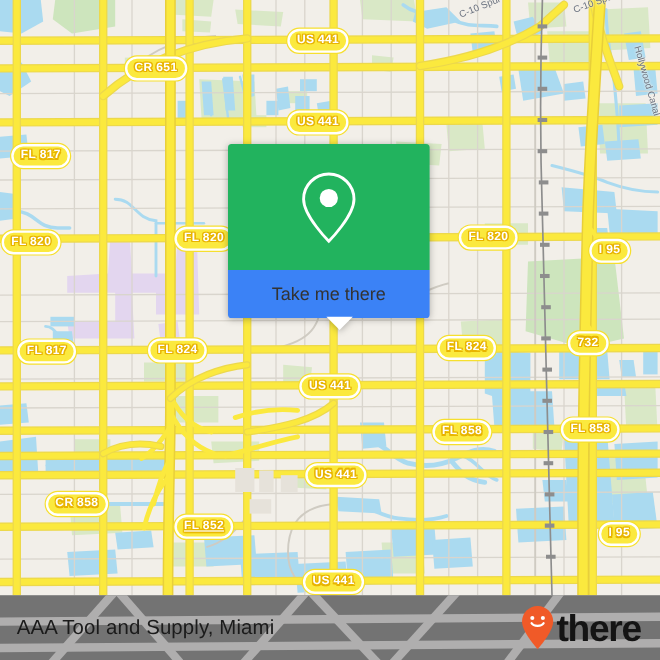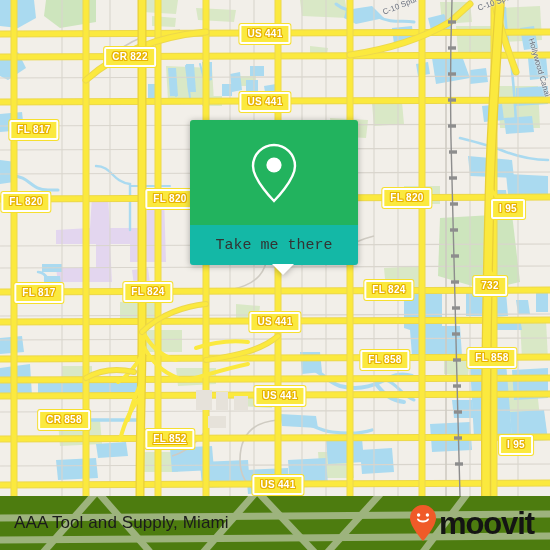"US 441" .shield { border-radius: 2px -> 10px }
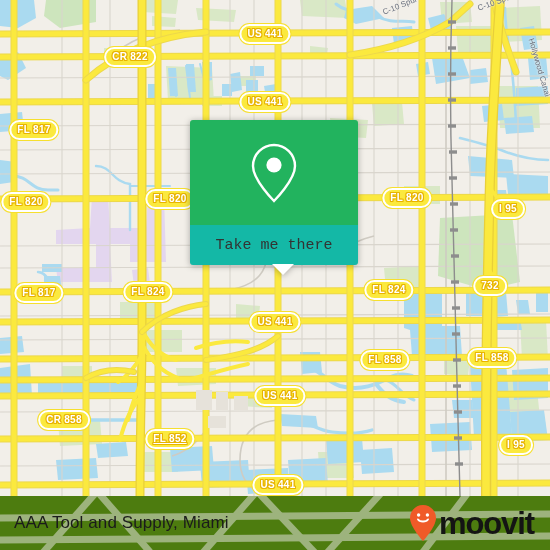"CR 822" div.shield { text: 822 -> 651 }
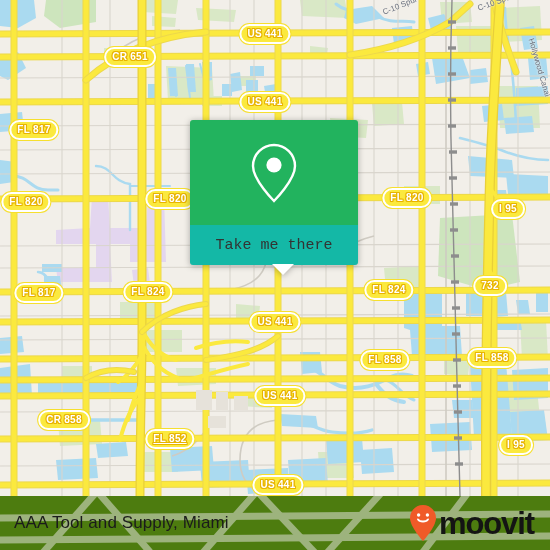"Take me there" #callout-bottom { background: #14b8a6 -> #3b82f6; font-family: Liberation Mono, monospace -> none }
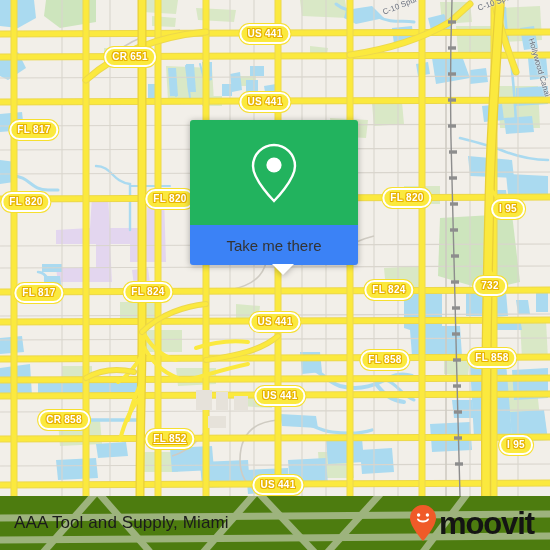"AAA Tool and Supply, Miami" #footer { background: #4d7c0f -> #737373 }
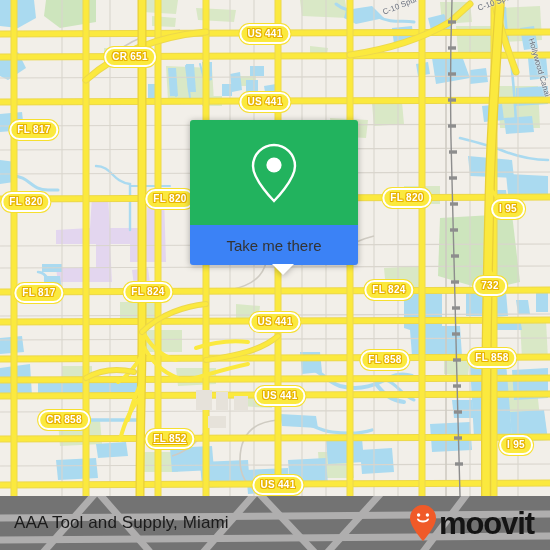"moovit" span { text: moovit -> there }
